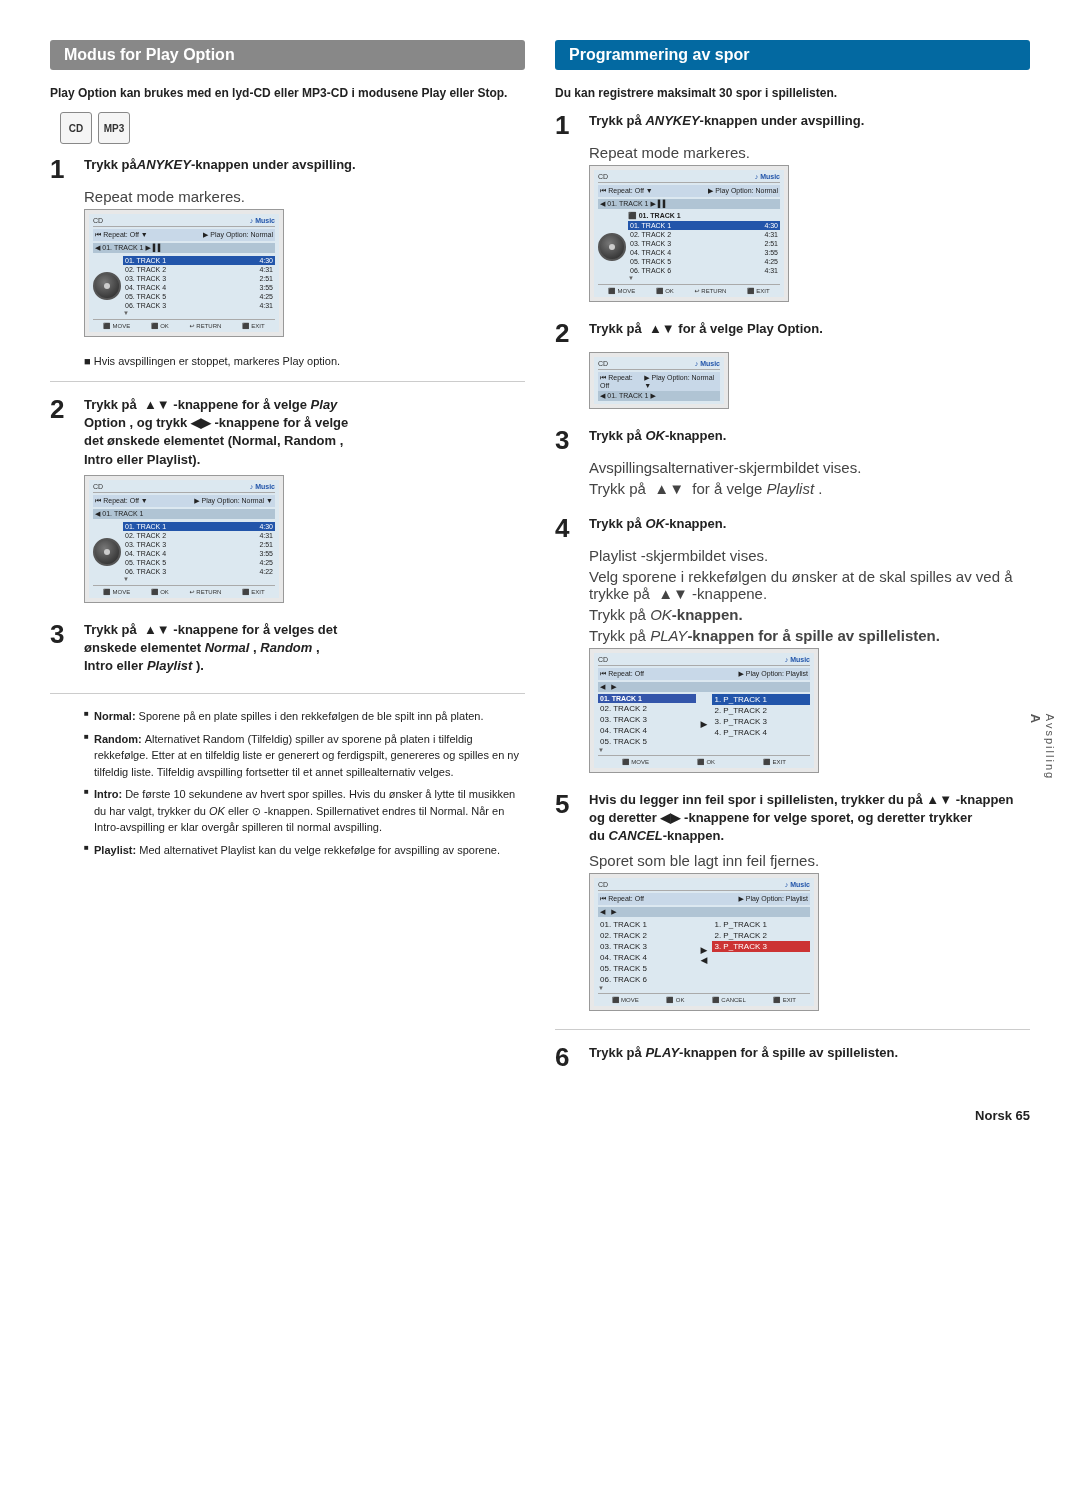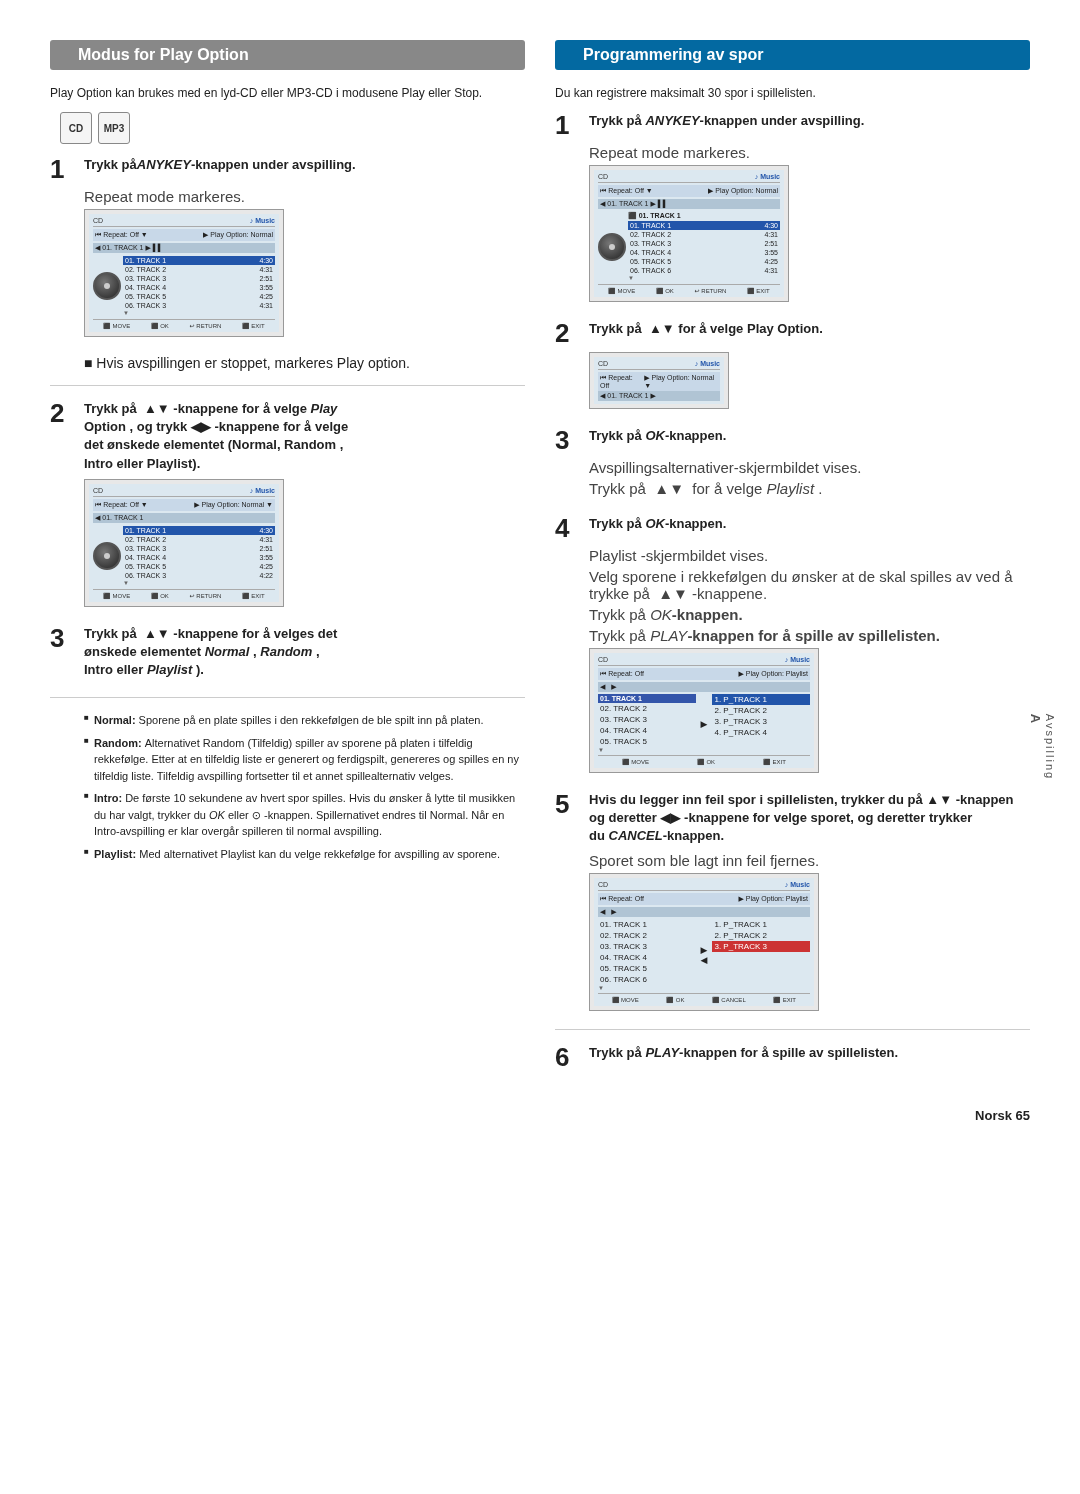"Modus for Play Option" .section-header { padding: 6px 28px -> 6px 14px }
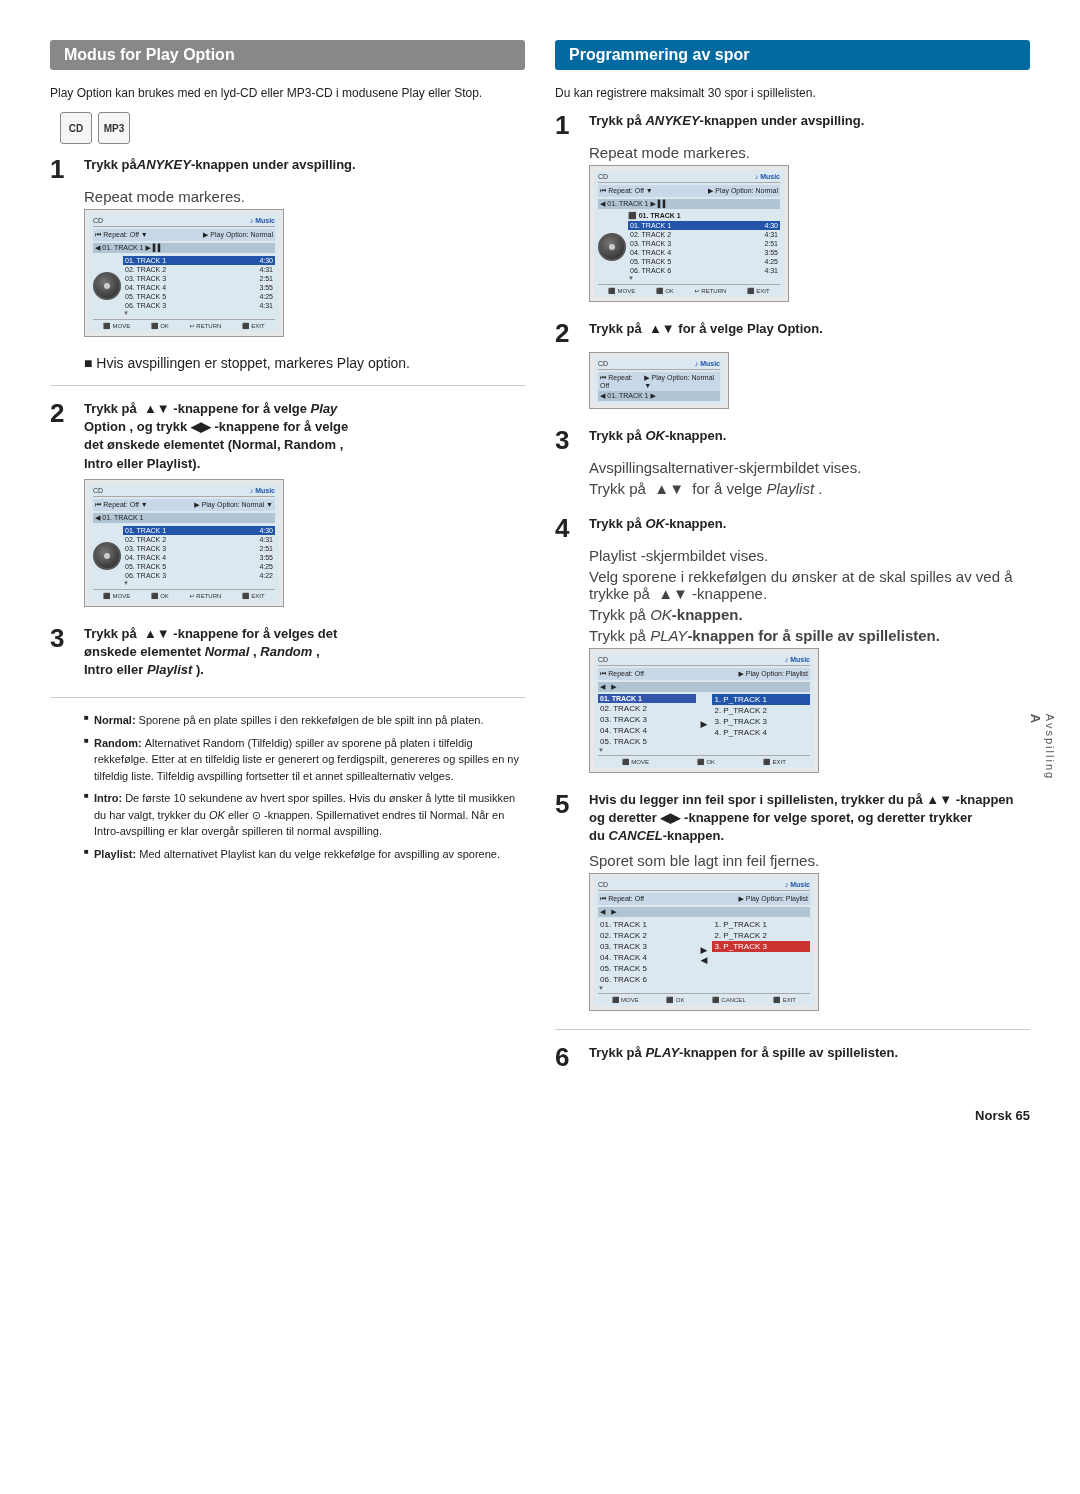"Play Option kan brukes med" .intro-text { font-weight: normal -> bold }
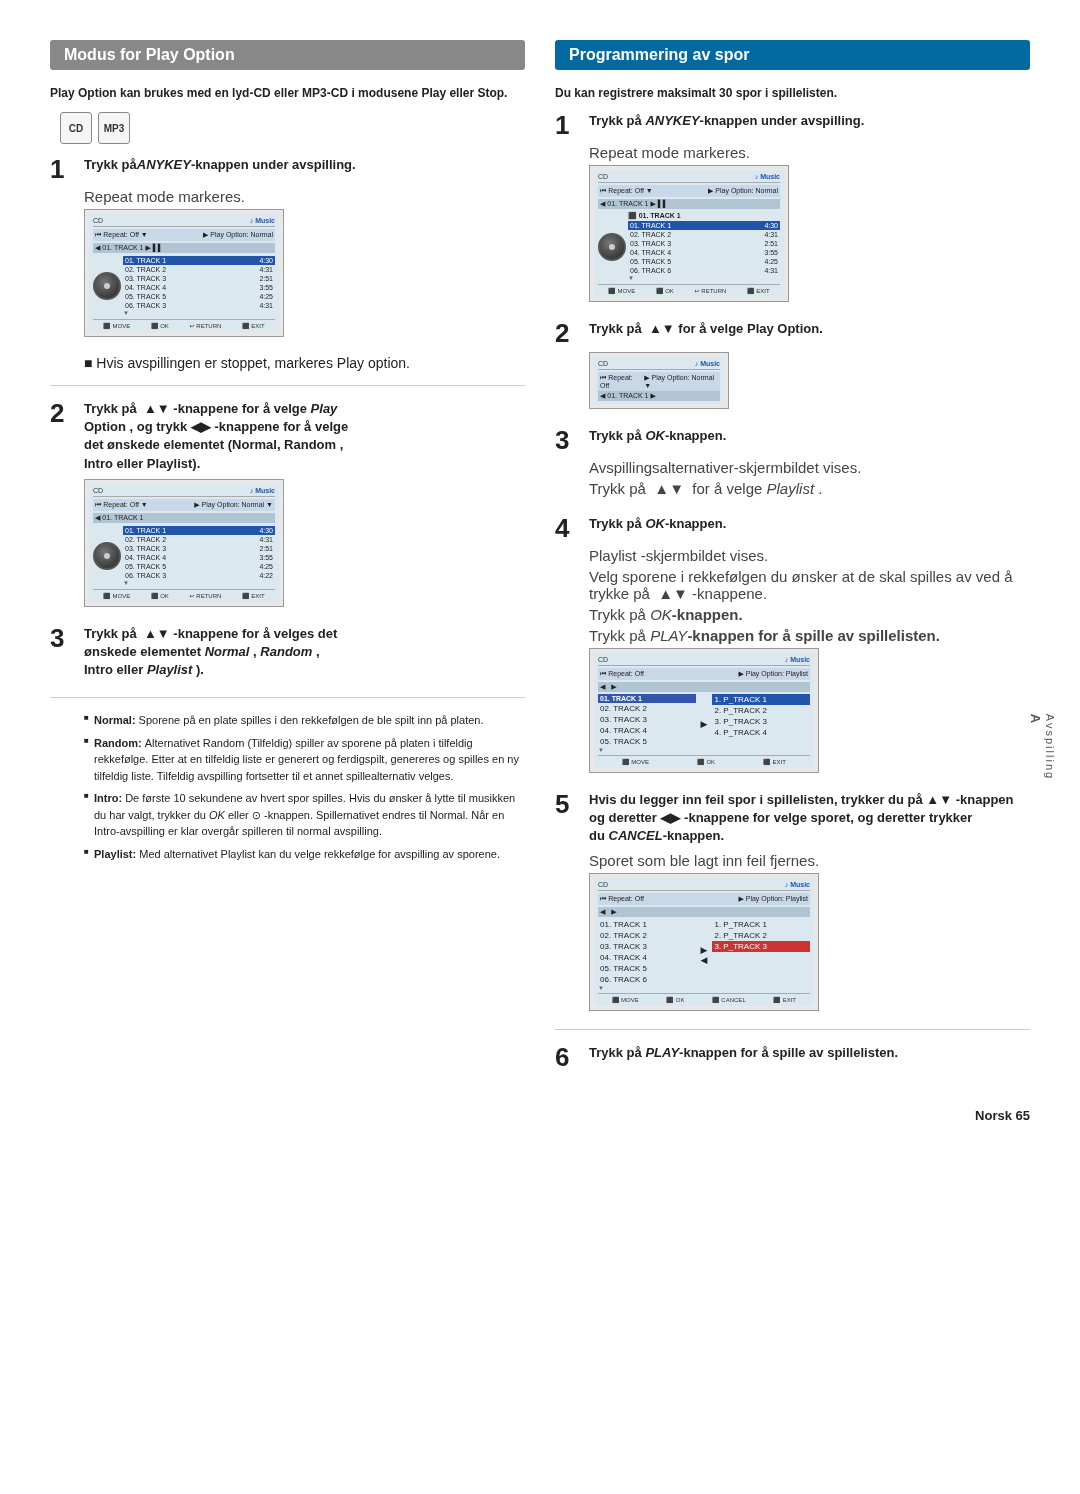"Hvis avspillingen er stoppet, markeres" .note-text { font-size: 14px -> 11px }
